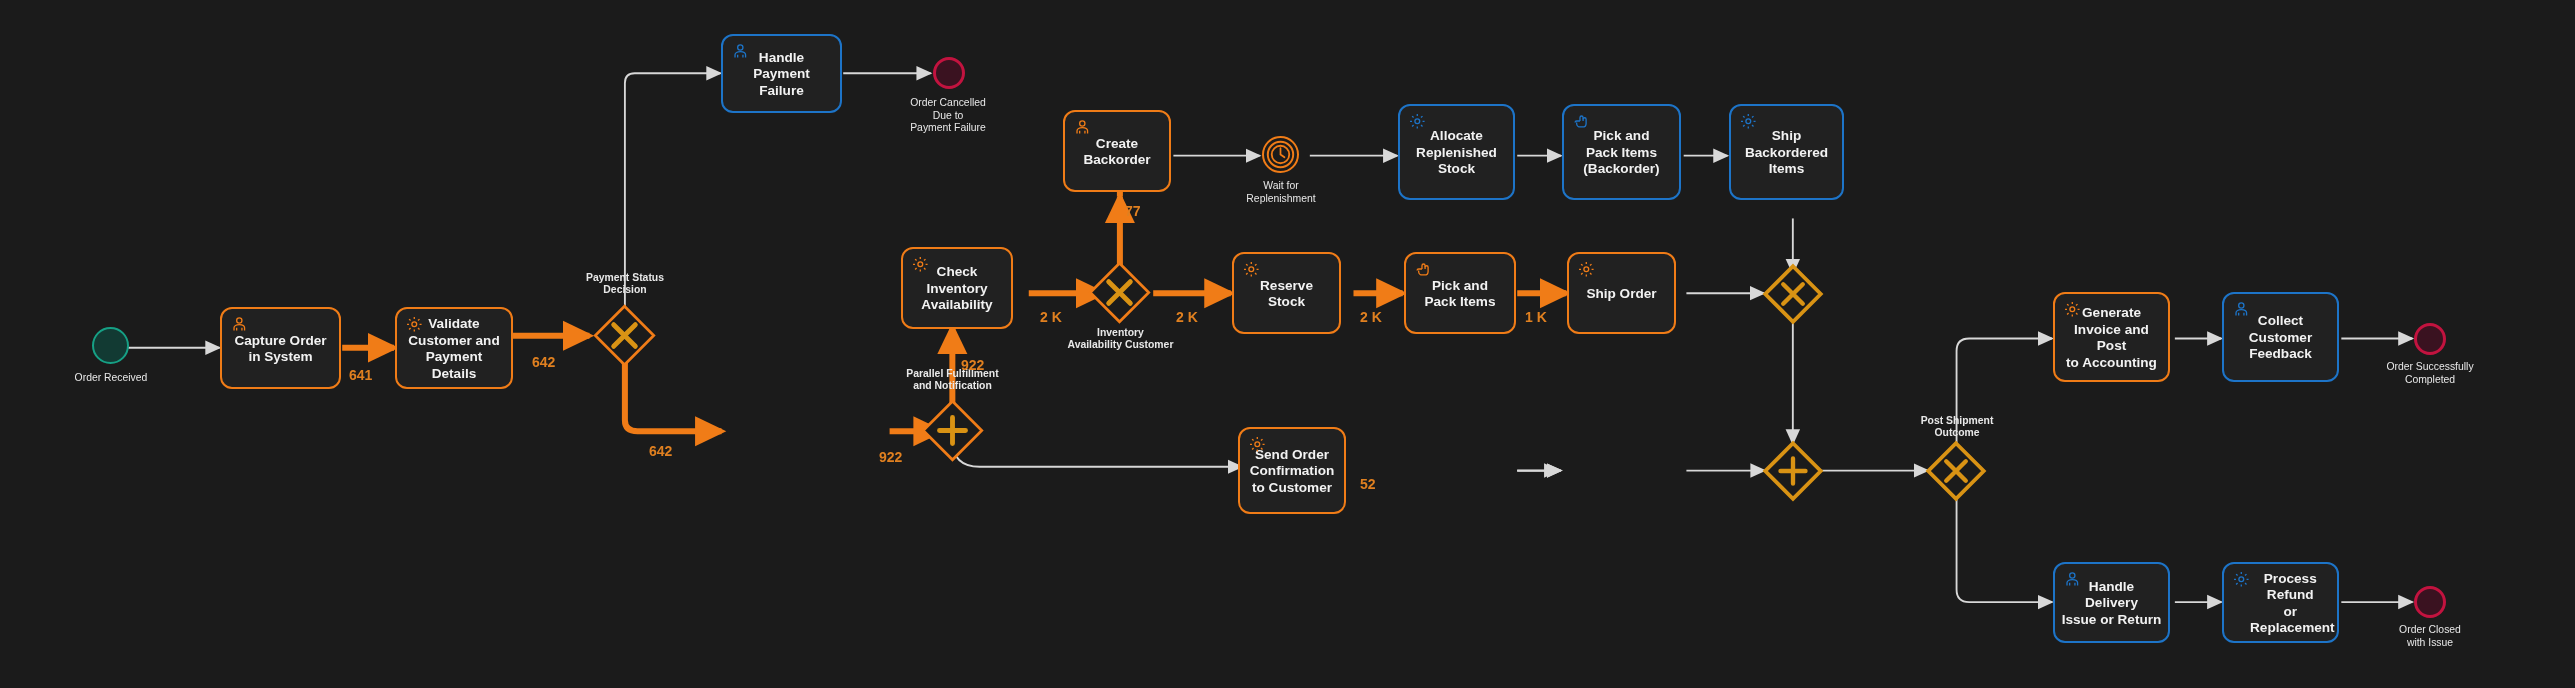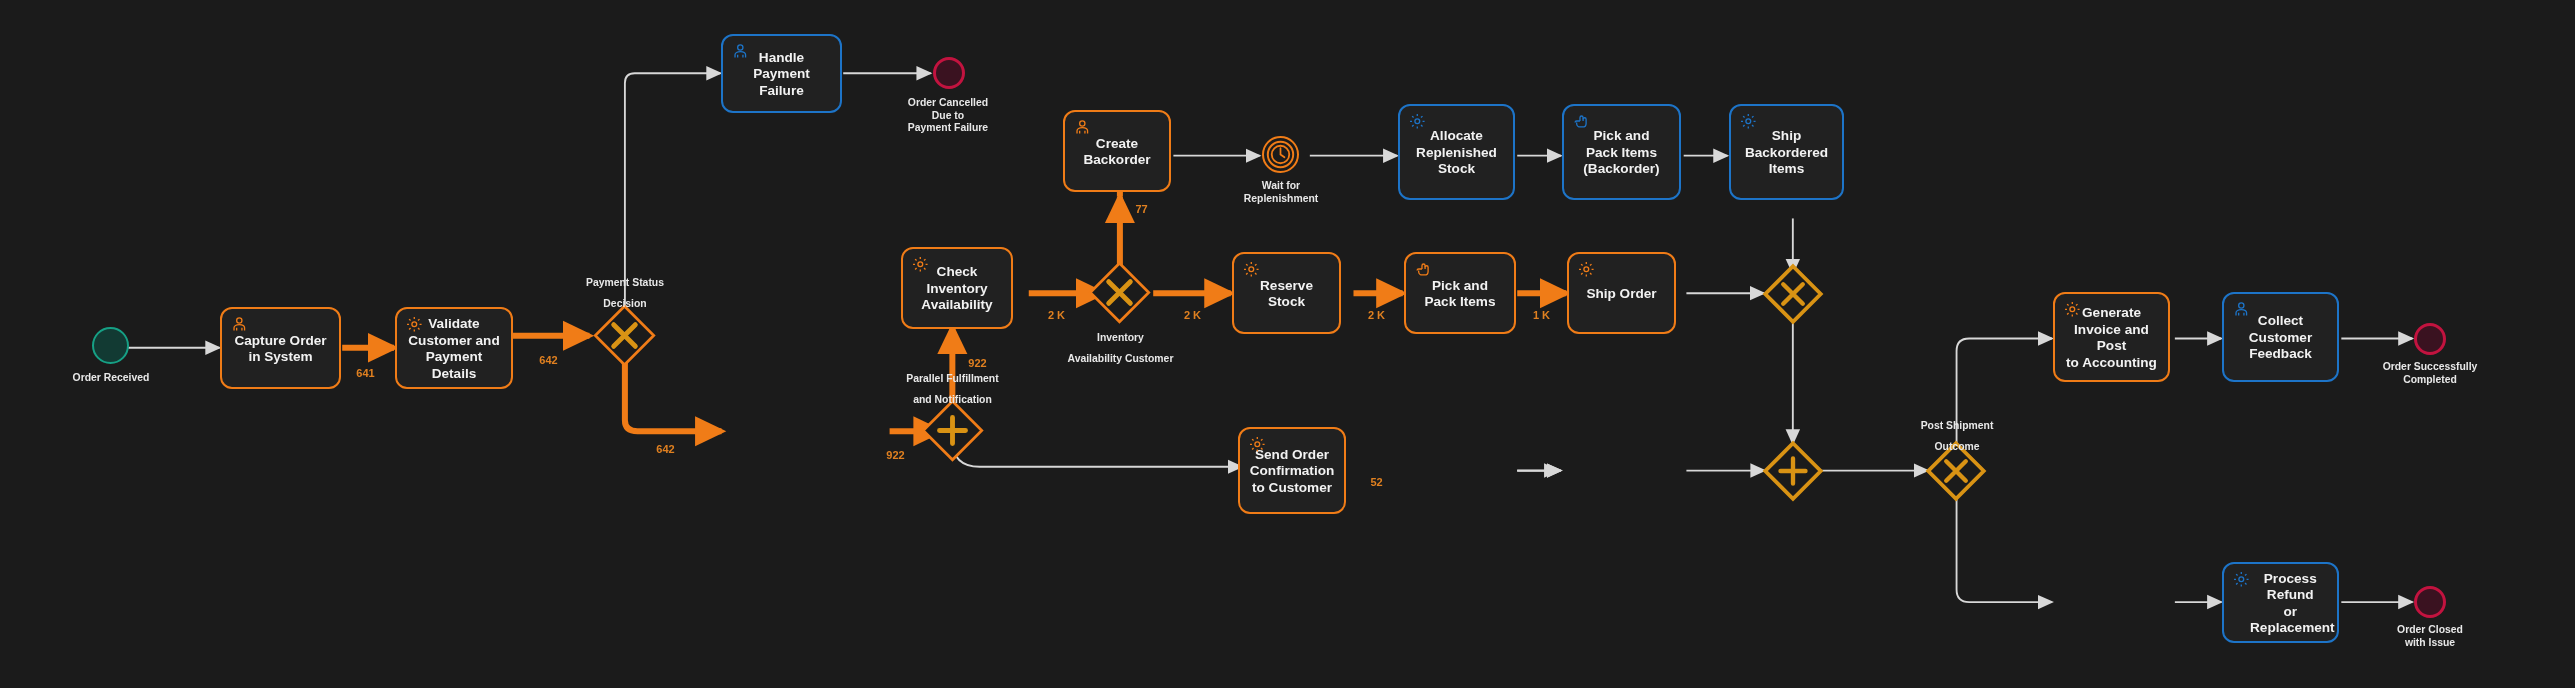"Order Cancelled" .evlabel { font-weight: bold -> normal }
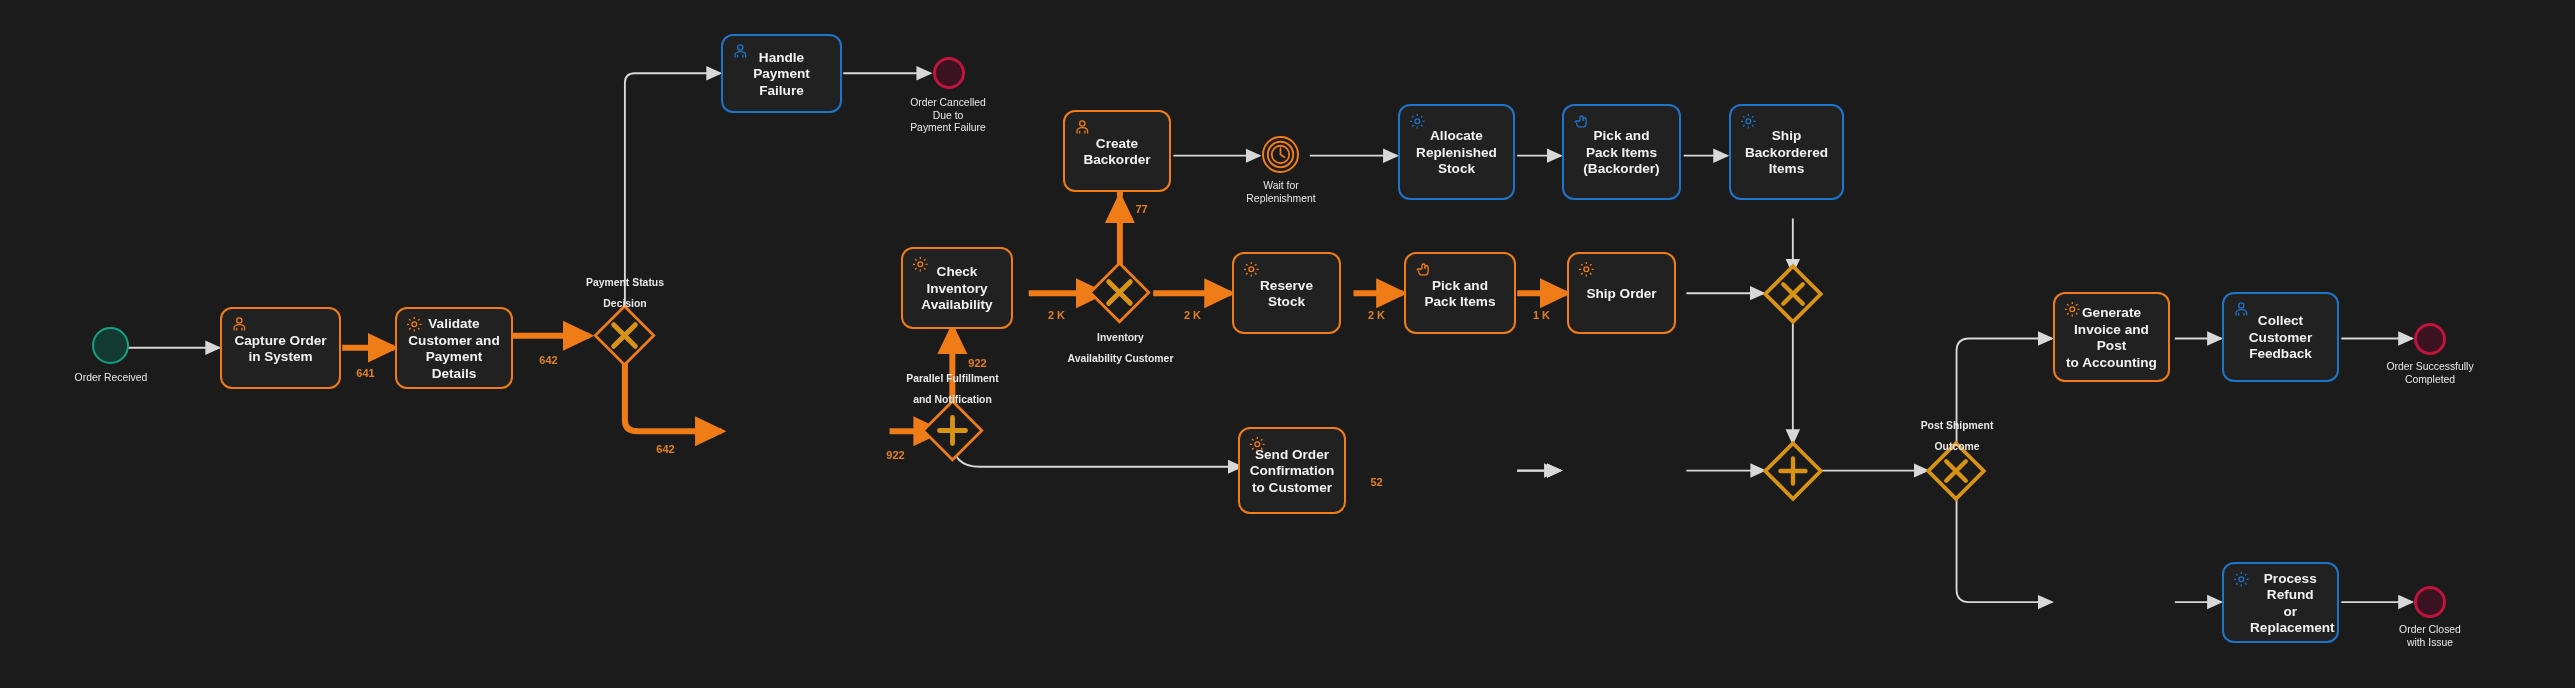"77" .elabel { font-size: 11px -> 14px; text-align: center -> left }
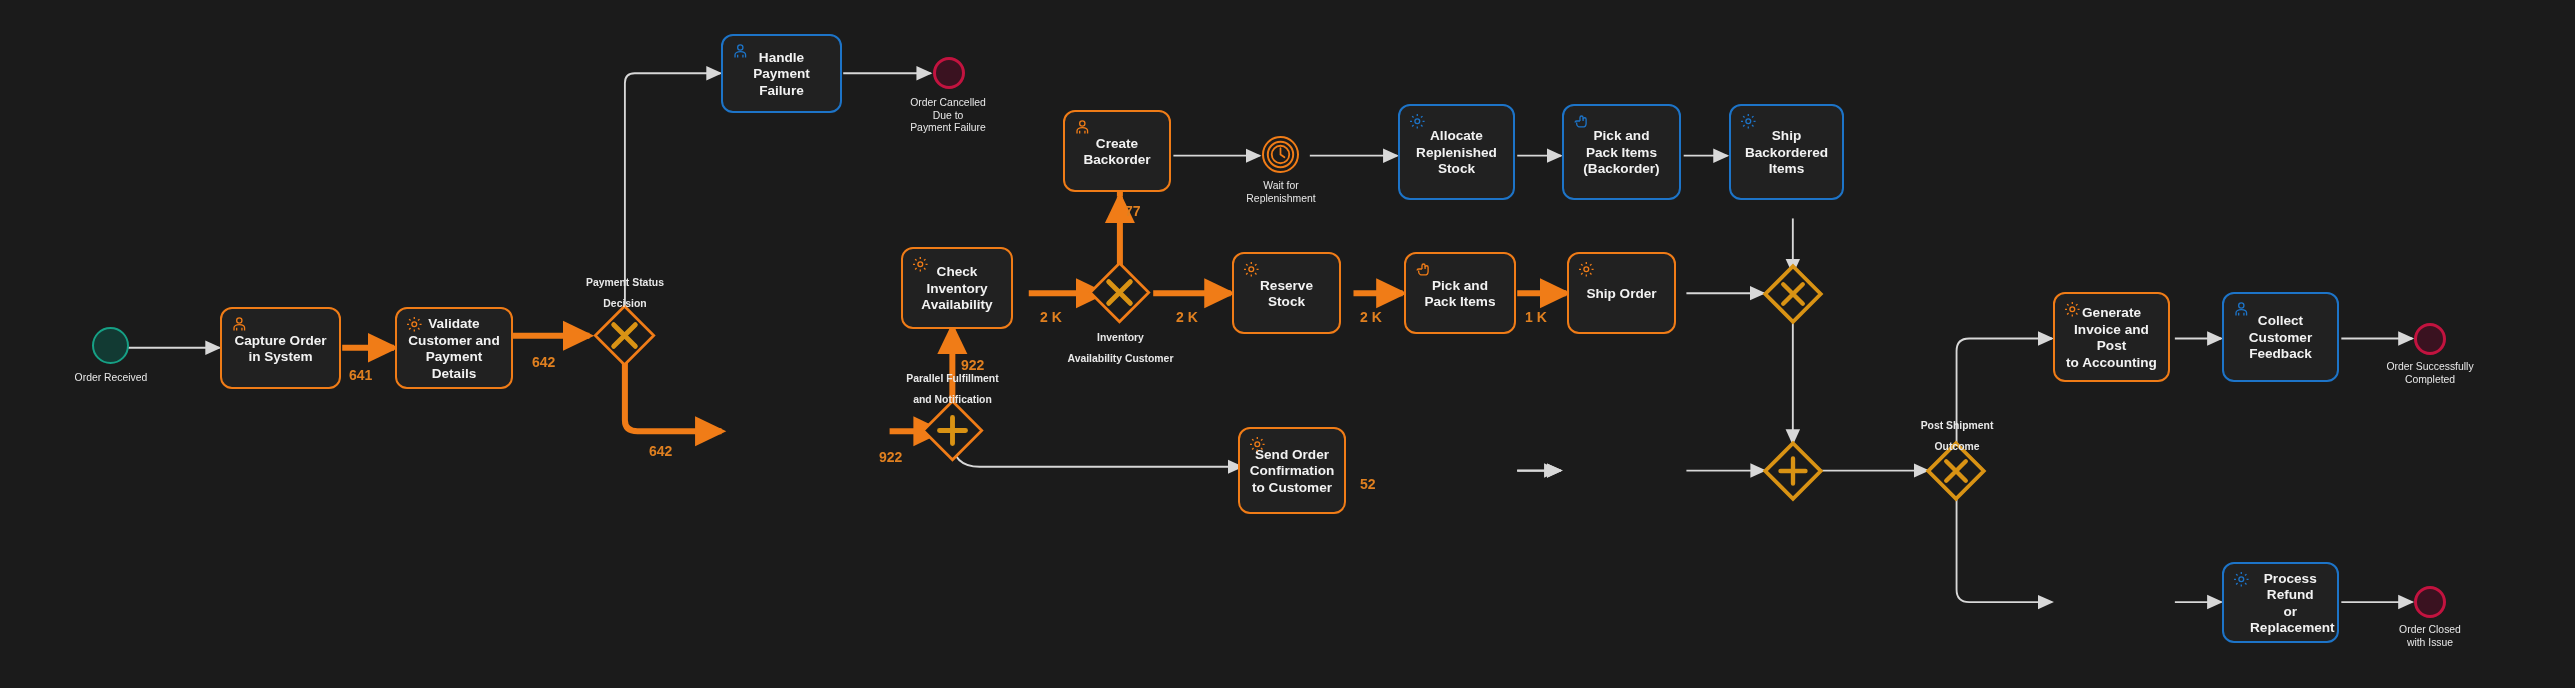"Payment Status" .gwlabel { line-height: 21px -> 12px }
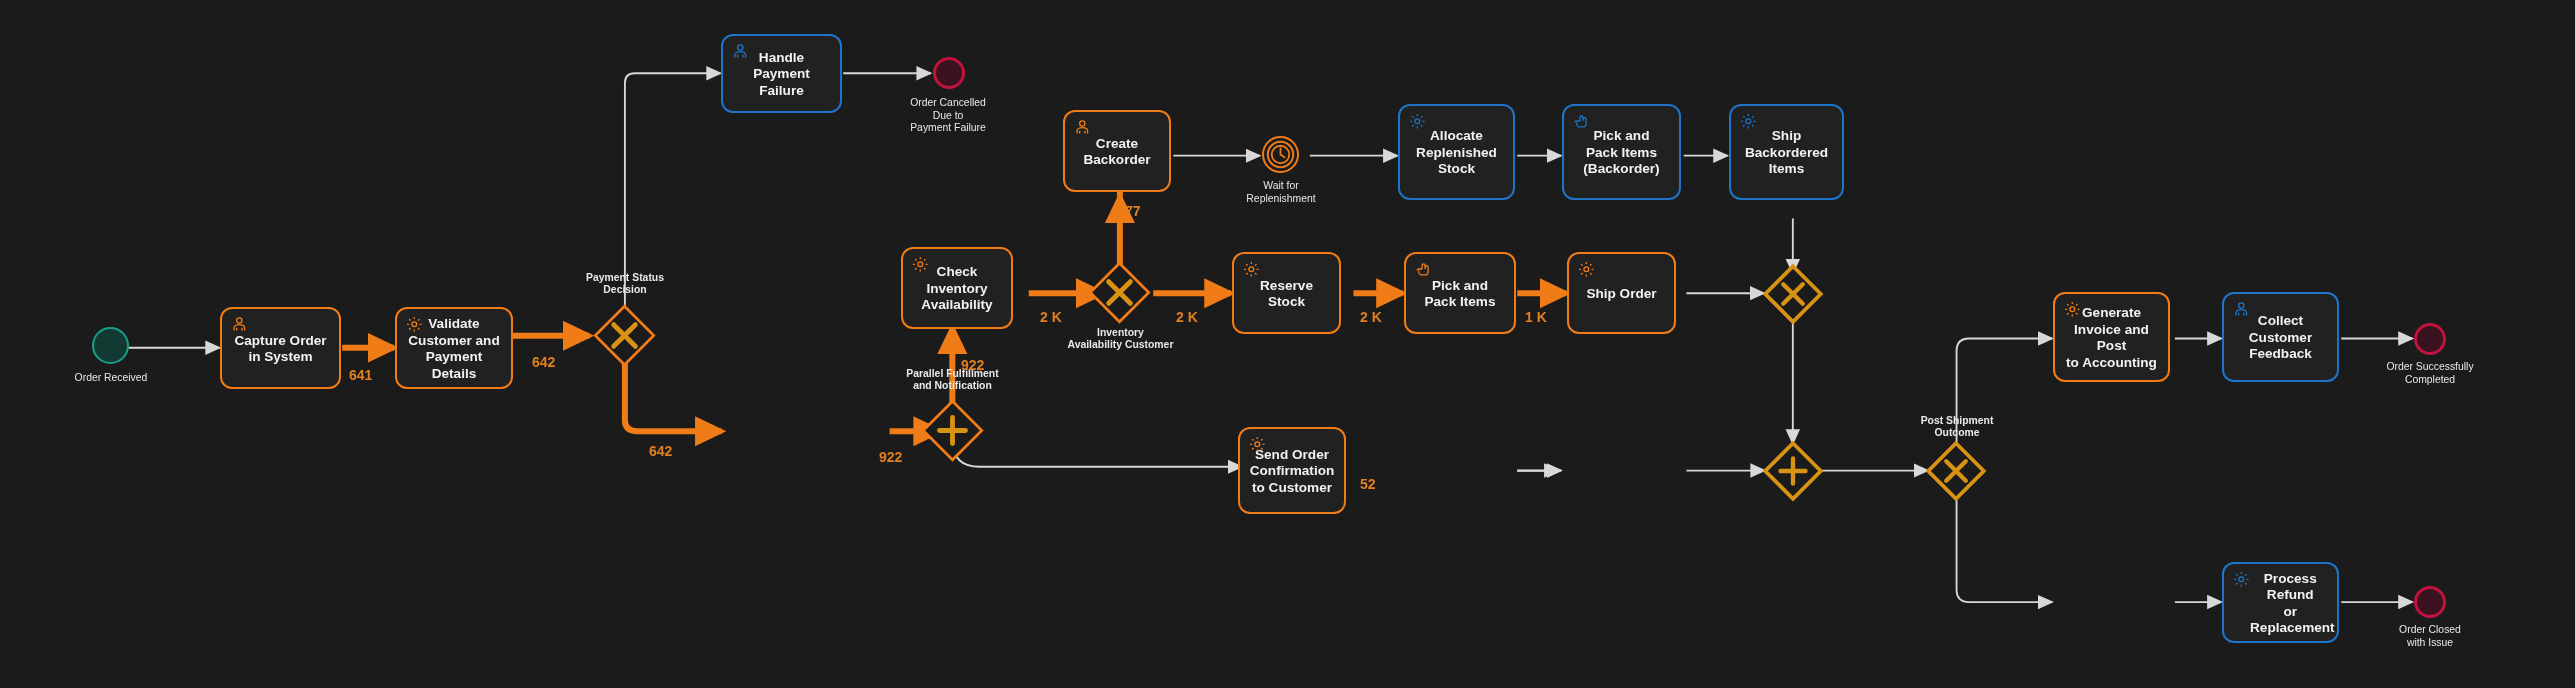"Handle Delivery" div.node { html: none -> <div> <span> <svg> <circle></circle> <path></path> <path></path> </svg> </span> <span>Handle Delivery Issue or Return</span> </div> }
